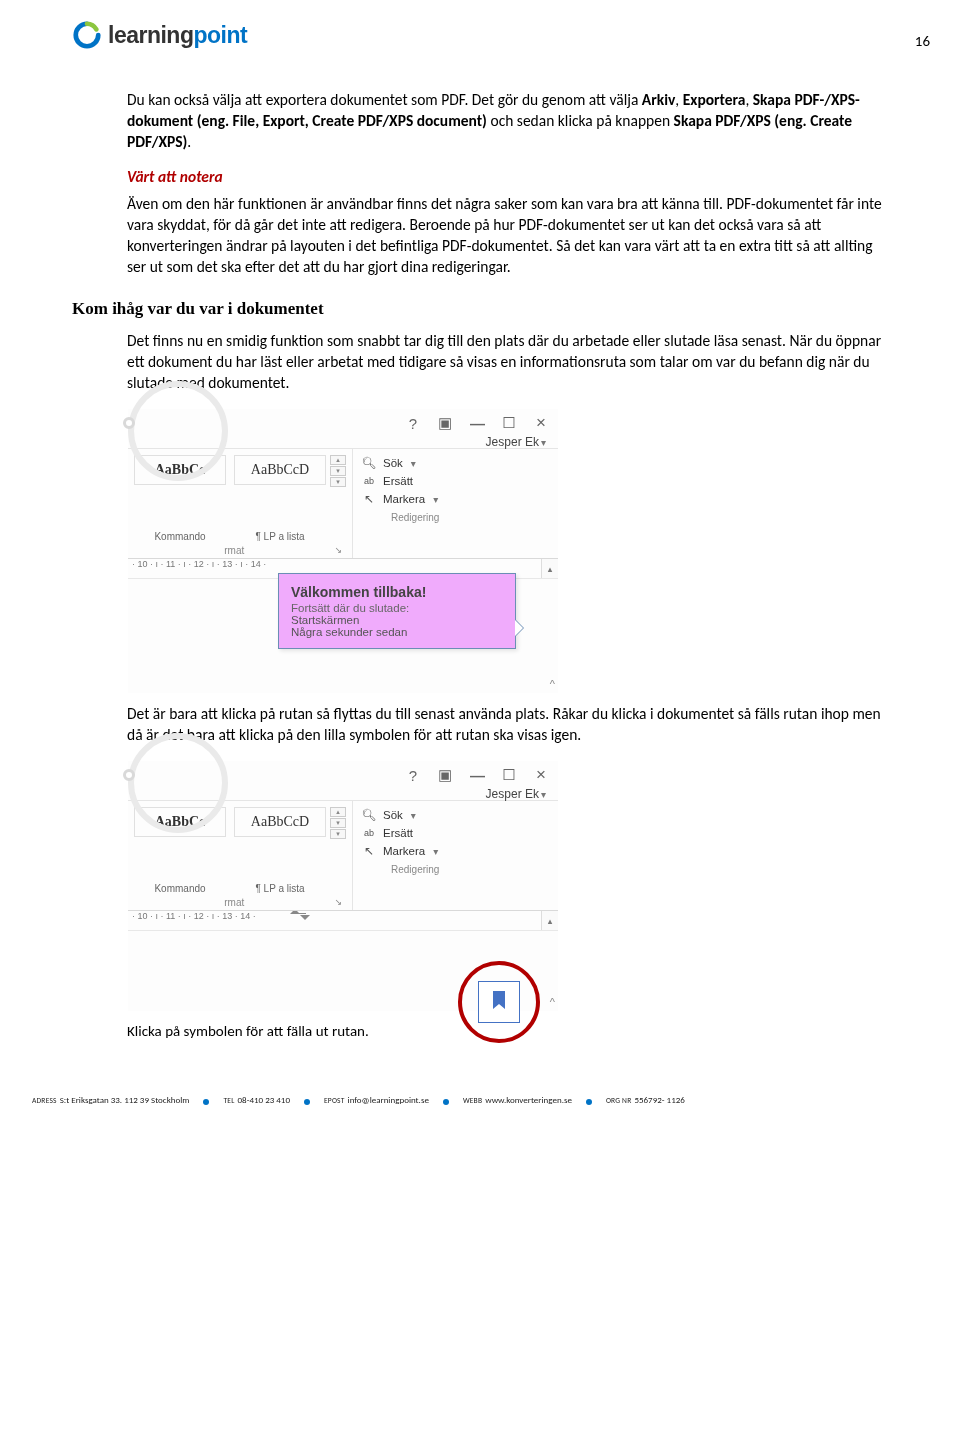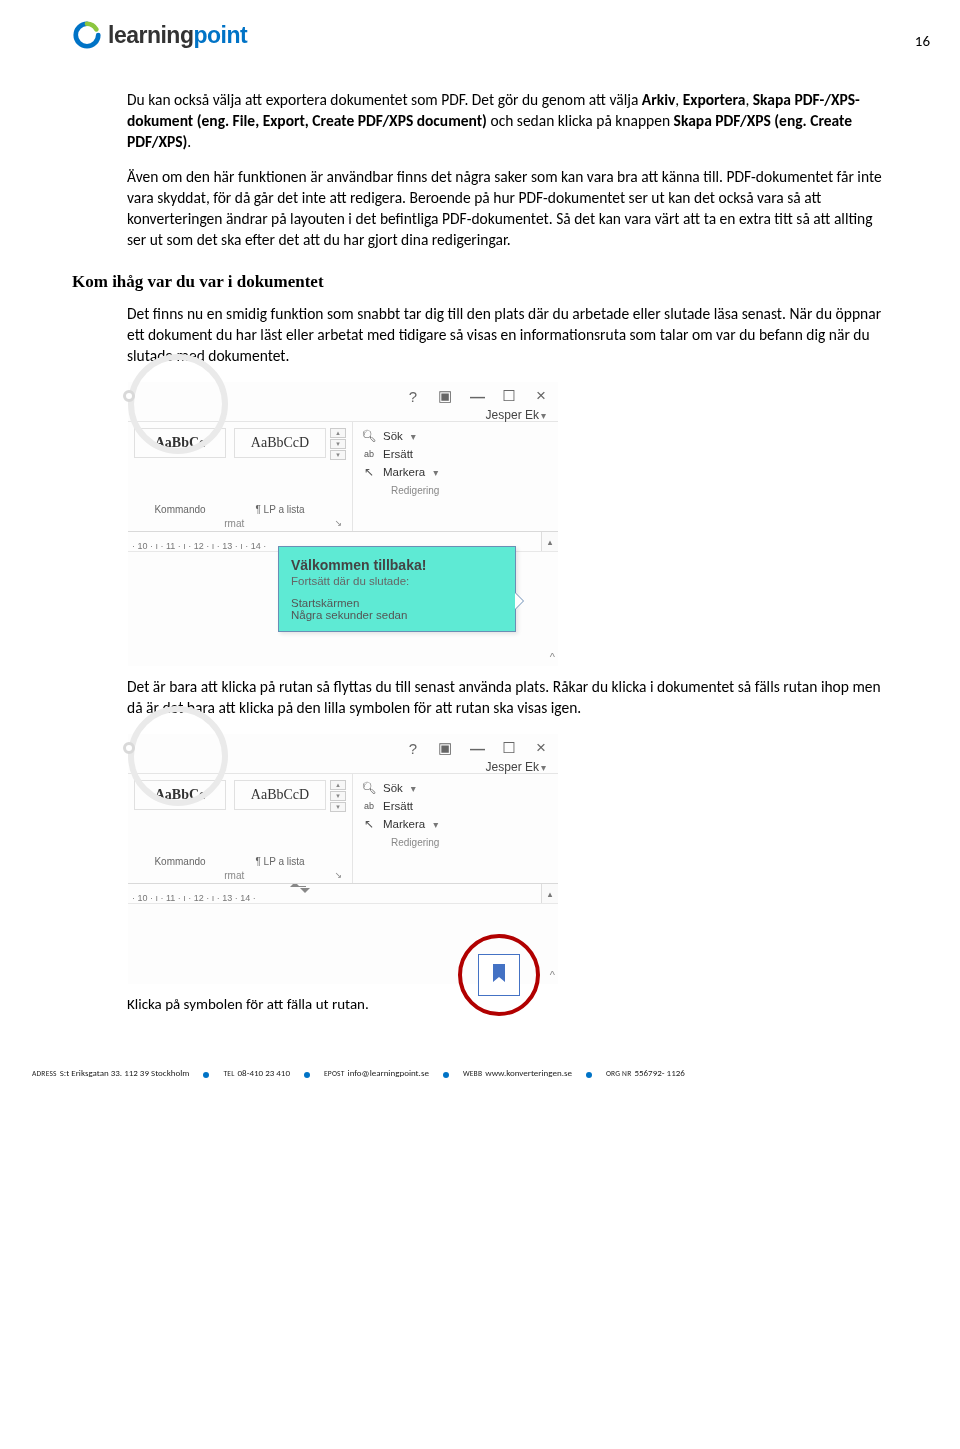"Värt att notera" div.note-heading { html: none -> <div>Värt att notera</div> }
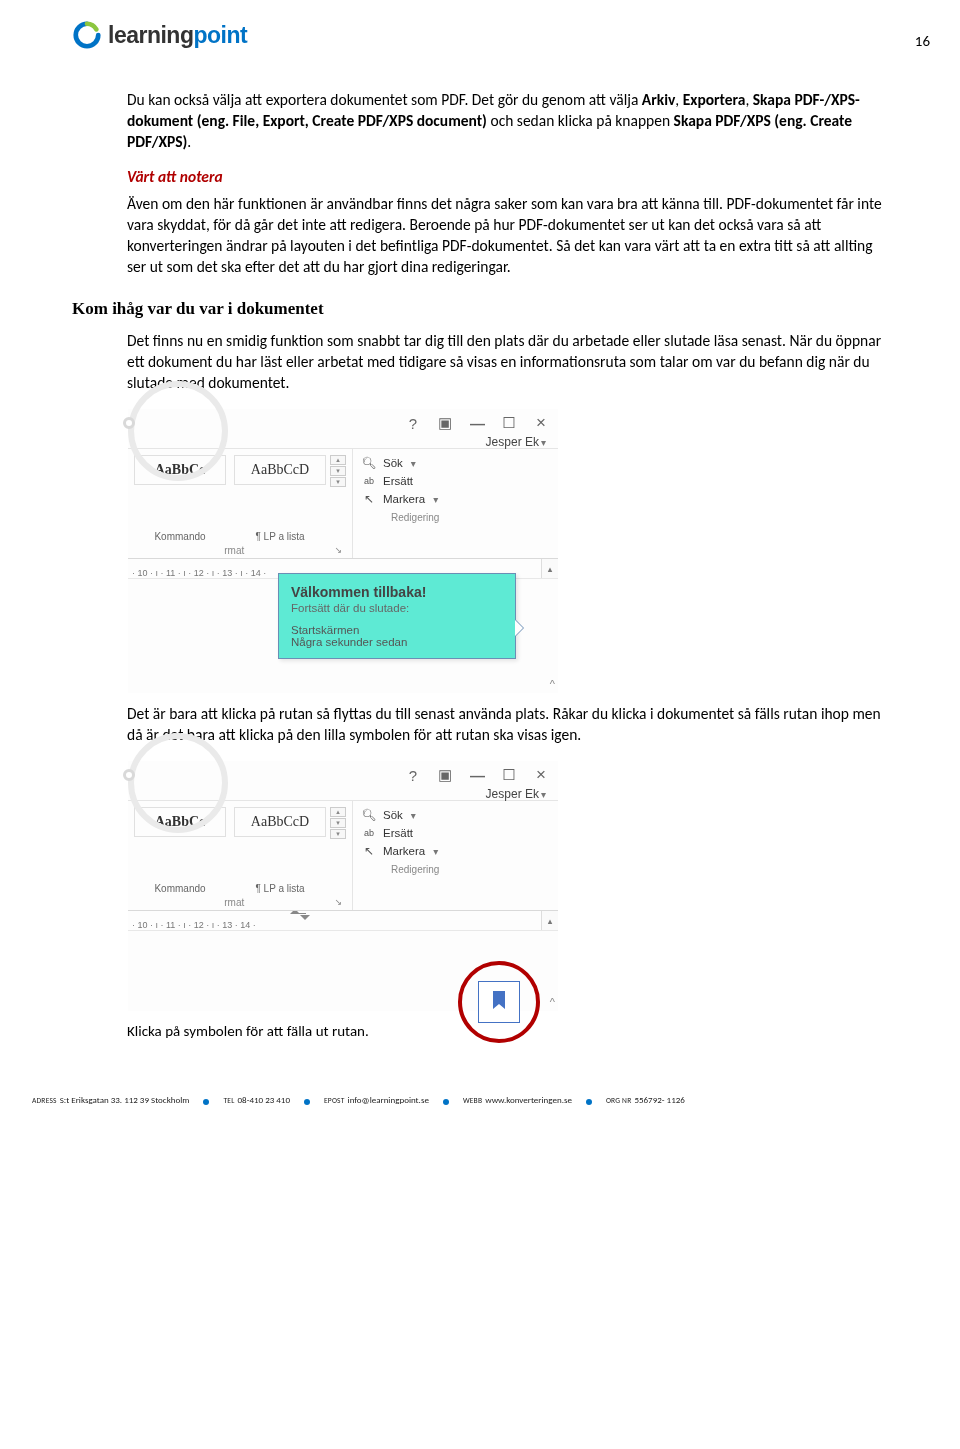"· 10 · ı ·" .ruler { align-items: flex-end -> flex-start }
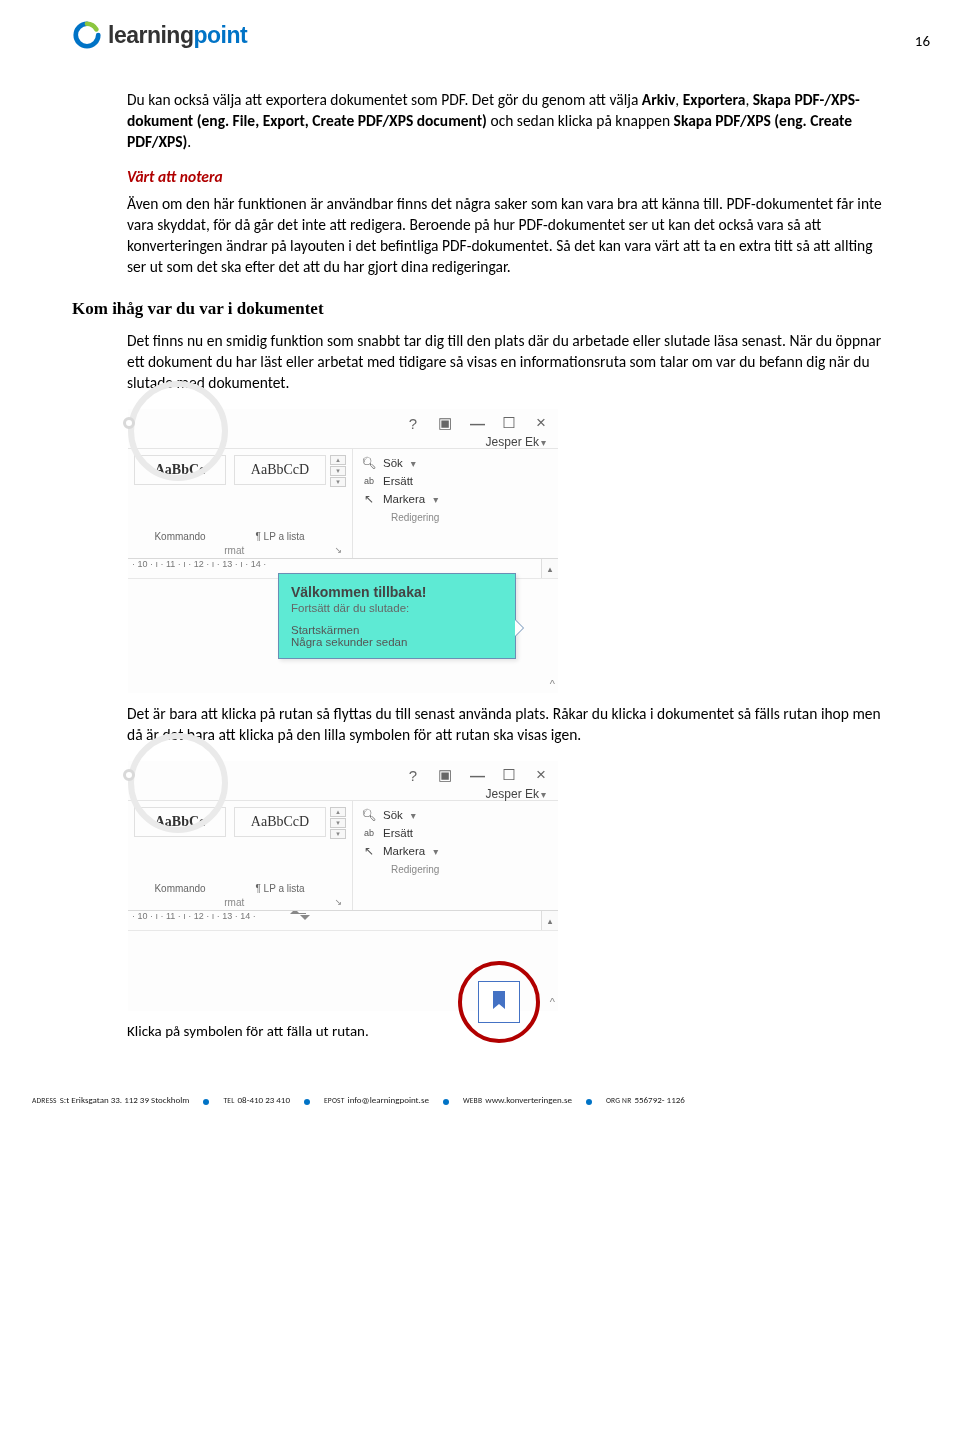"Välkommen tillbaka!" .callout { background: #5eead4 -> #f0abfc }
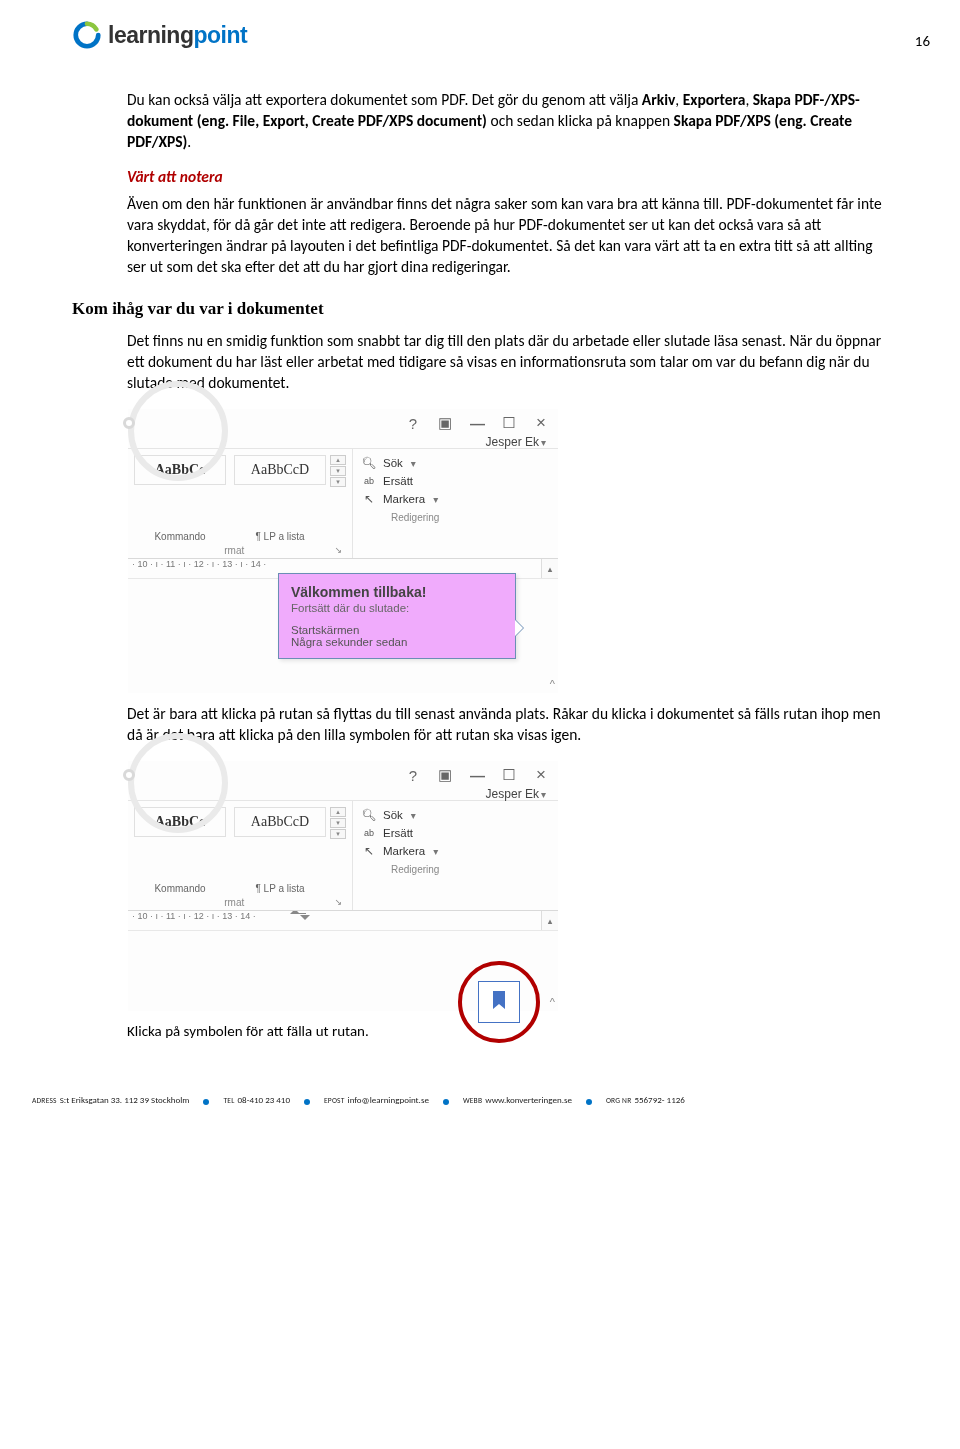"Fortsätt där du slutade:" .callout-sub { margin-bottom: 10px -> none }
